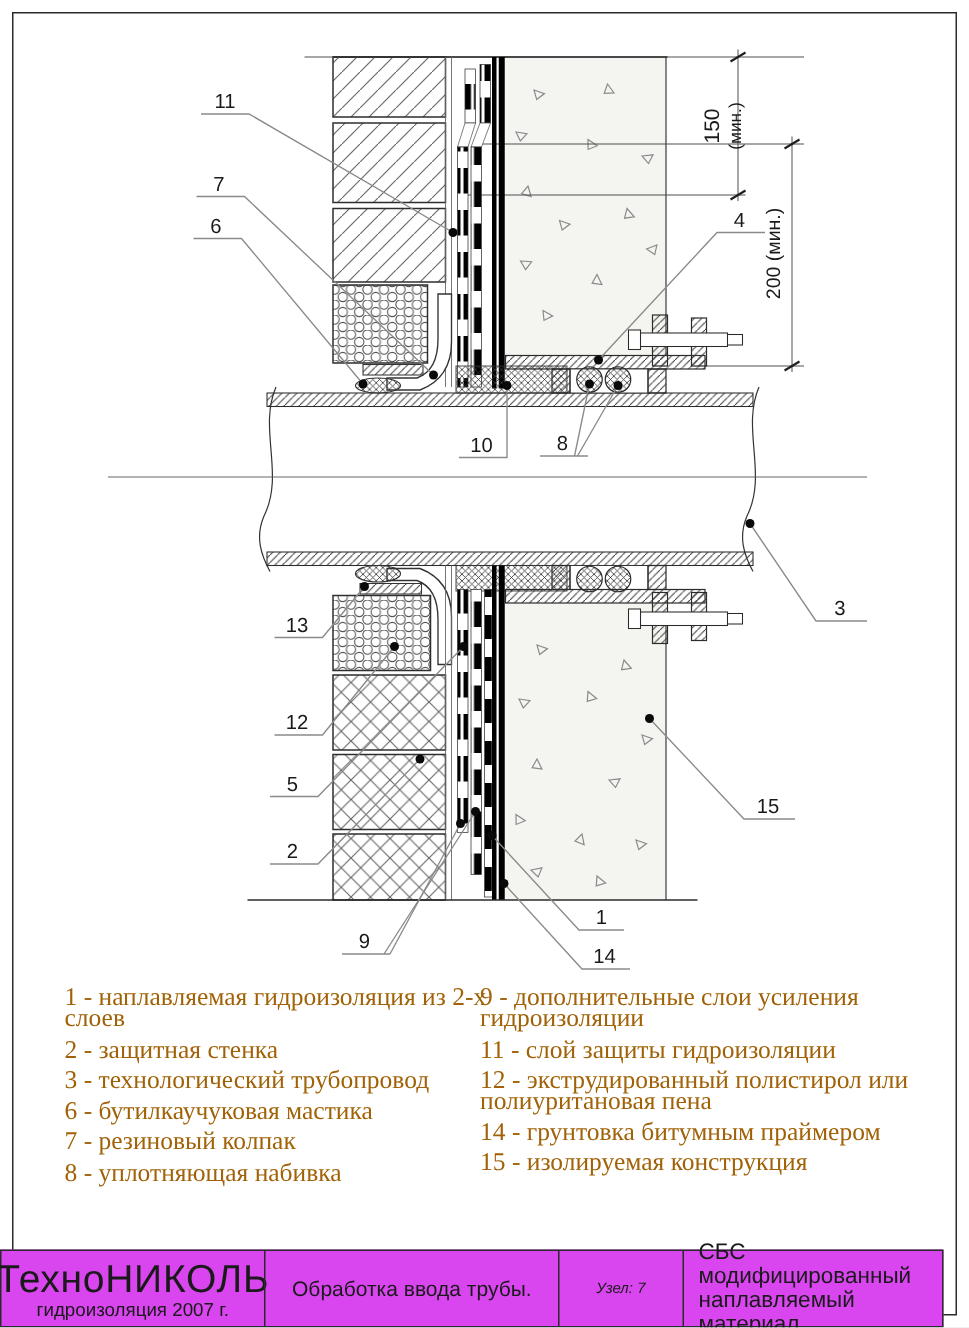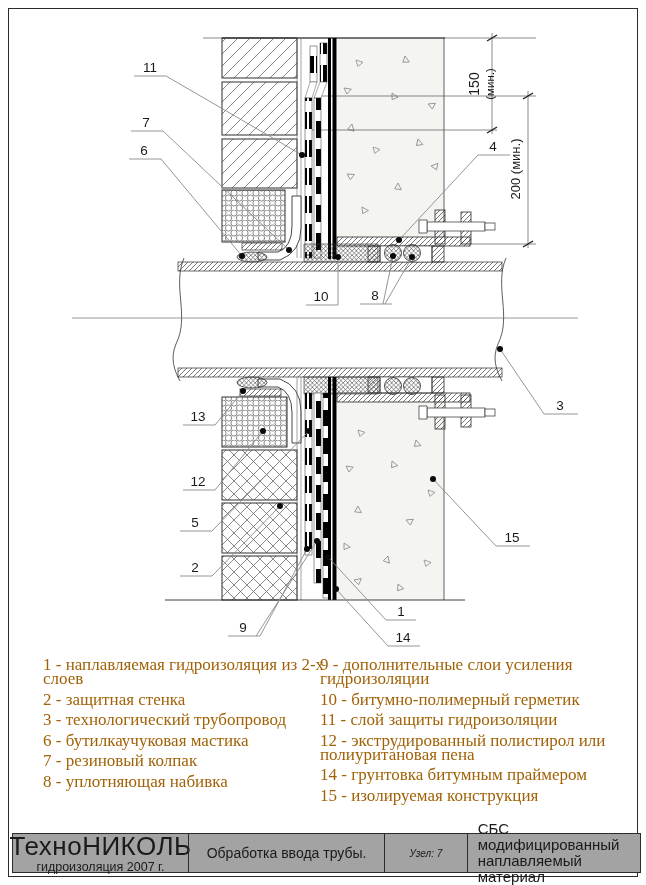"10 - битумно-полимерный герметик" div.legend-item { html: <div>10 - битумно-полимерный герметик</div> -> none }
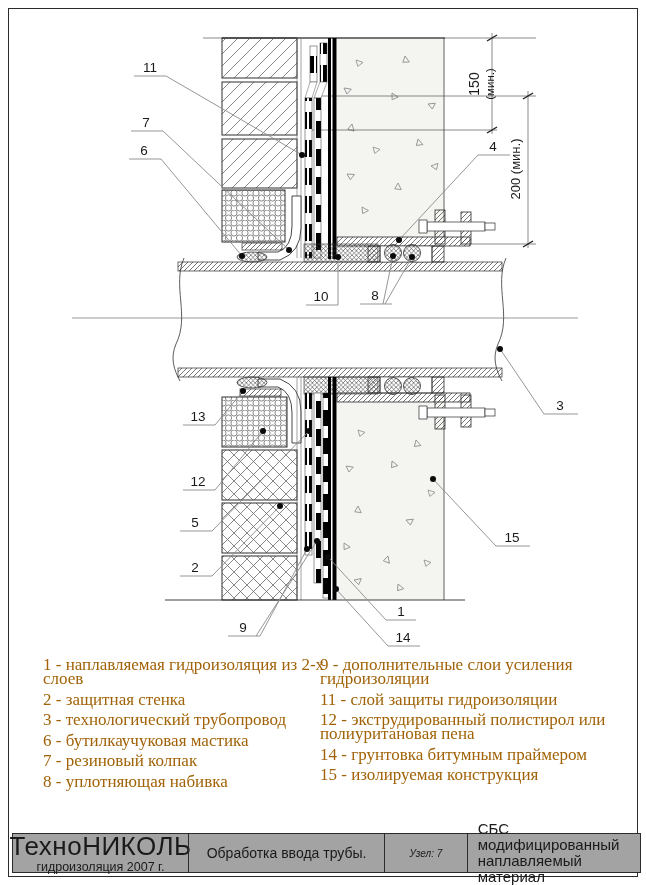"ТехноНИКОЛЬ" .titleblock { background: #a3a3a3 -> #d946ef; height: 40px -> 52px; left: 12px -> 0 }
